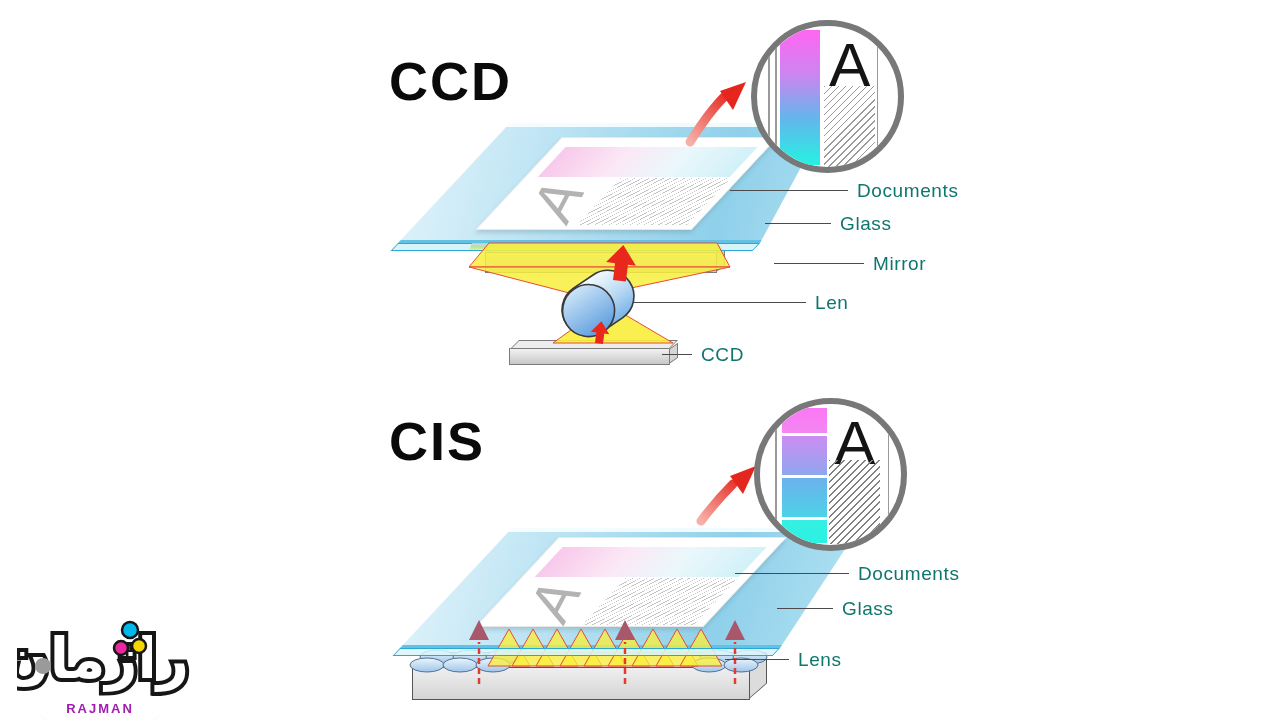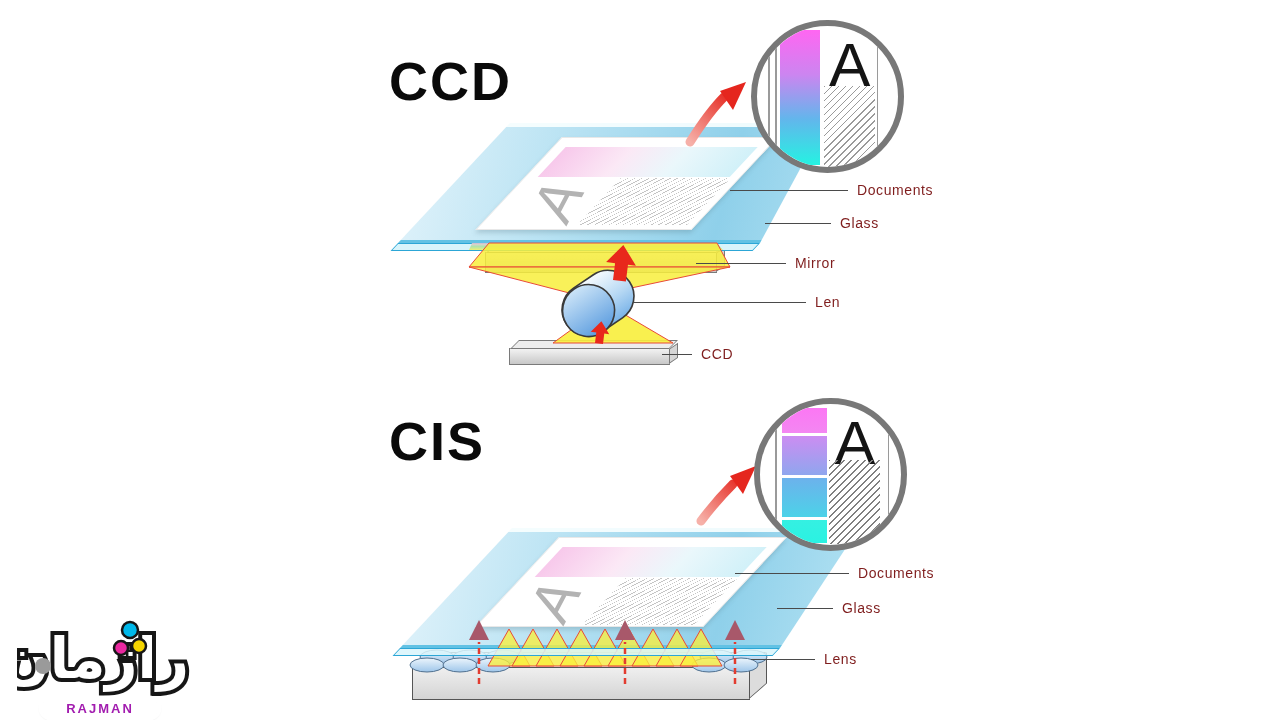"Documents" .lbl .txt { color: #7f1d1d -> #0f766e; font-size: 14px -> 19px }
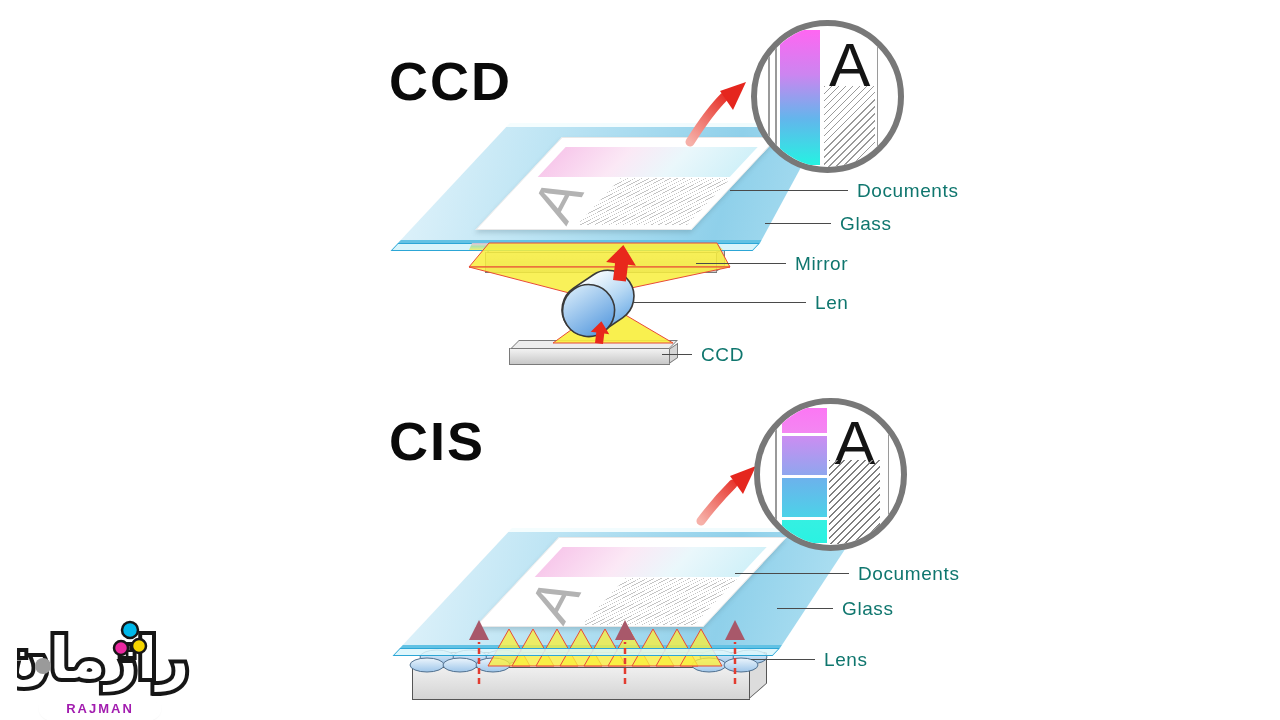"Mirror" div.lbl { left: 679px -> 757px }
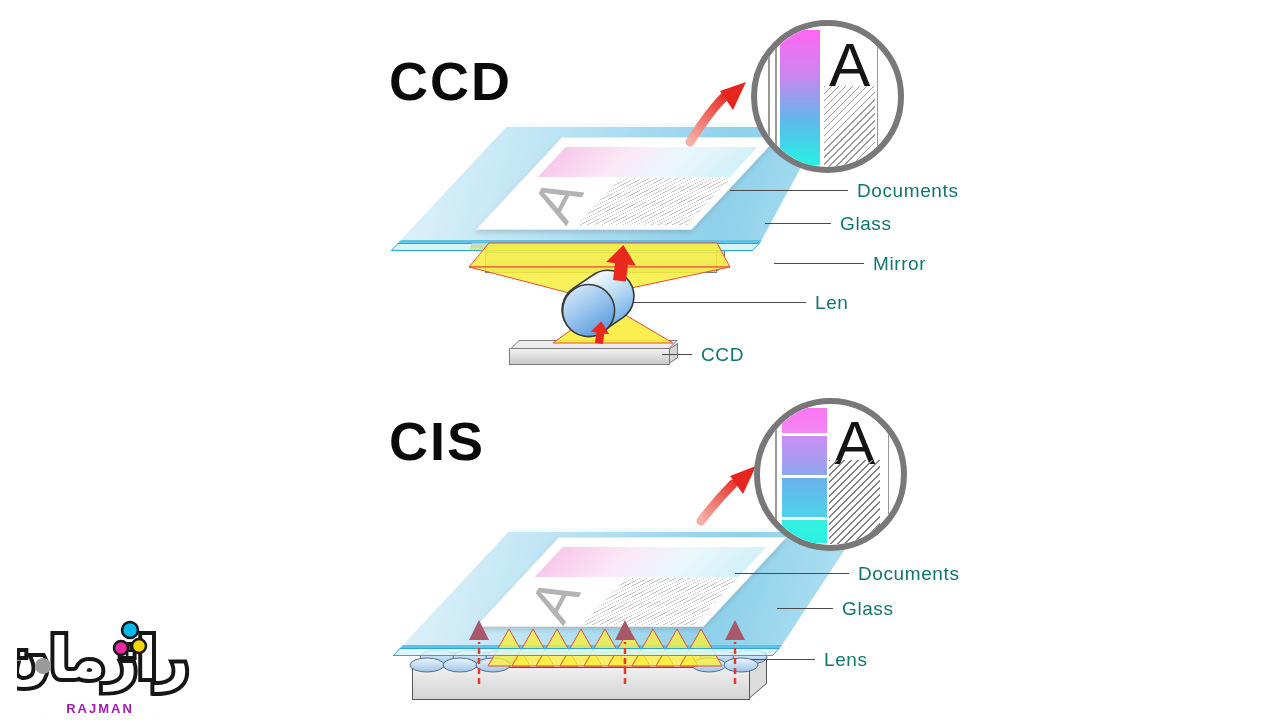"Lens" div.lbl { left: 734px -> 708px }
